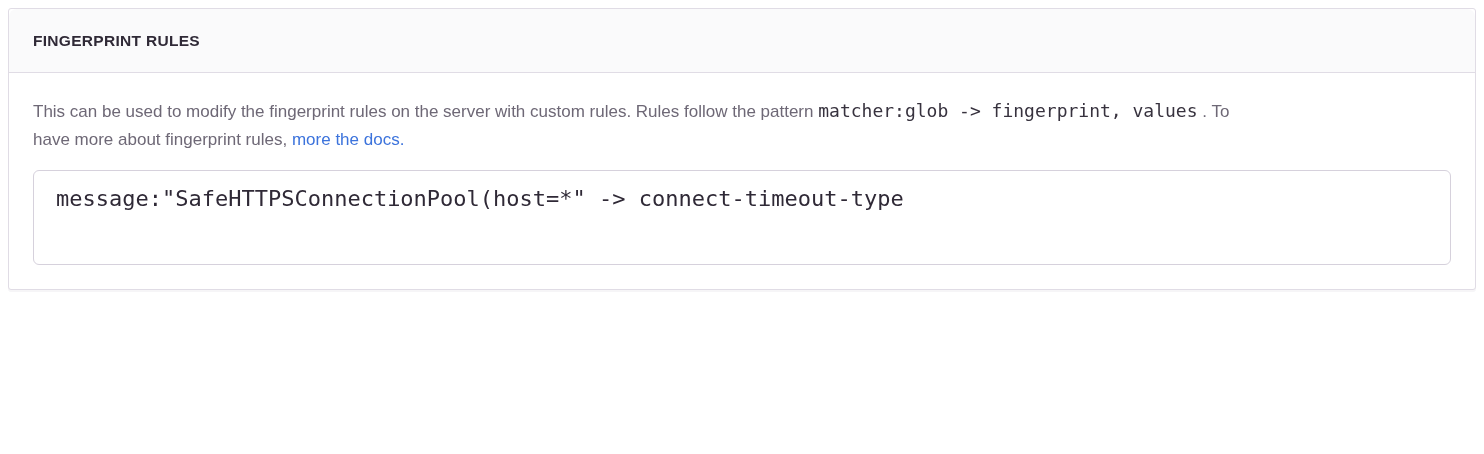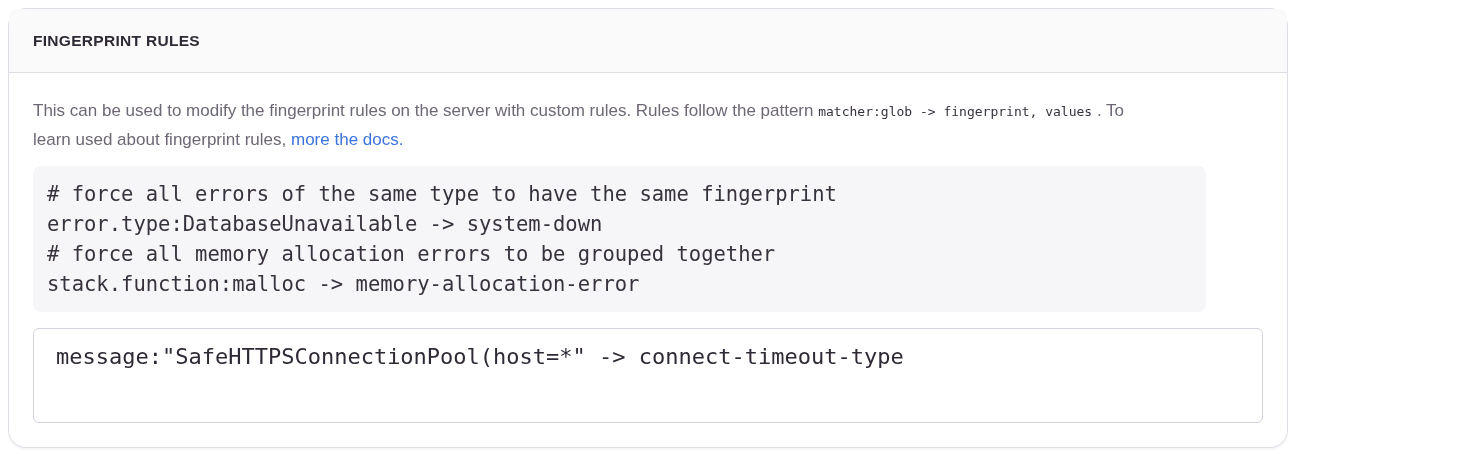"FINGERPRINT RULES" .panel { border-radius: 18px -> 3px; width: 1280px -> 1468px }
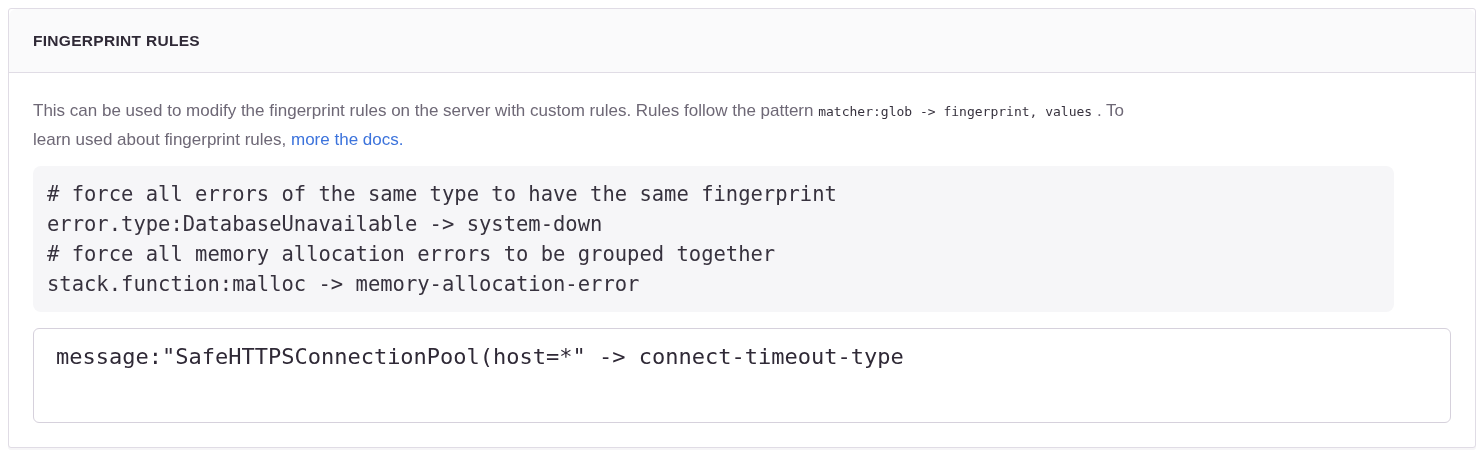"matcher:glob -> fingerprint, values" .inline-code { font-size: 13px -> 18px }
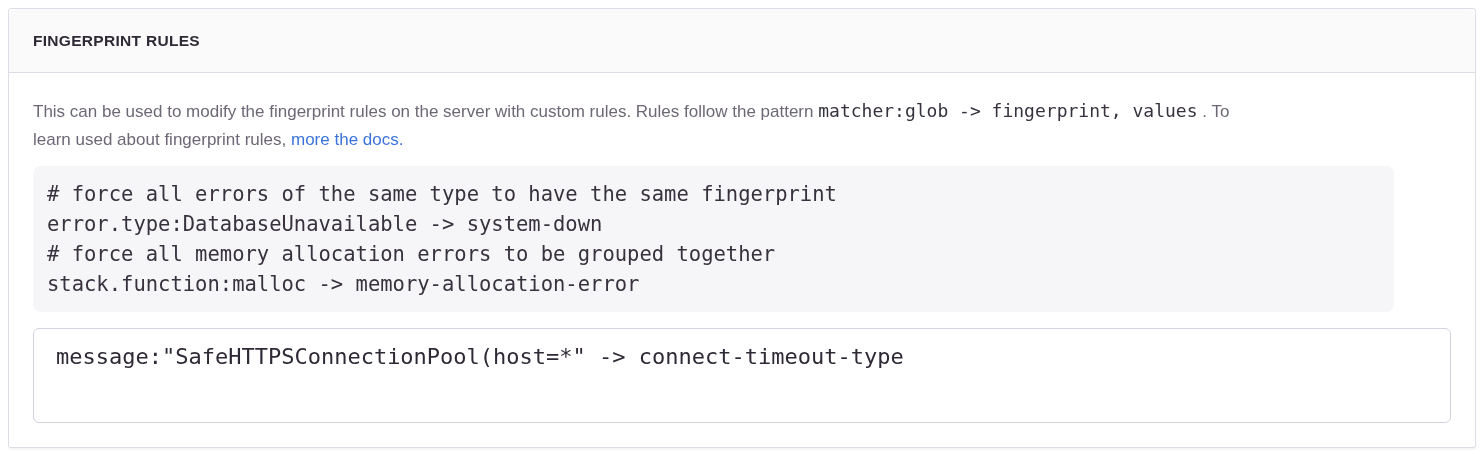"learn used about fingerprint rules," span { text: learn used -> have more }
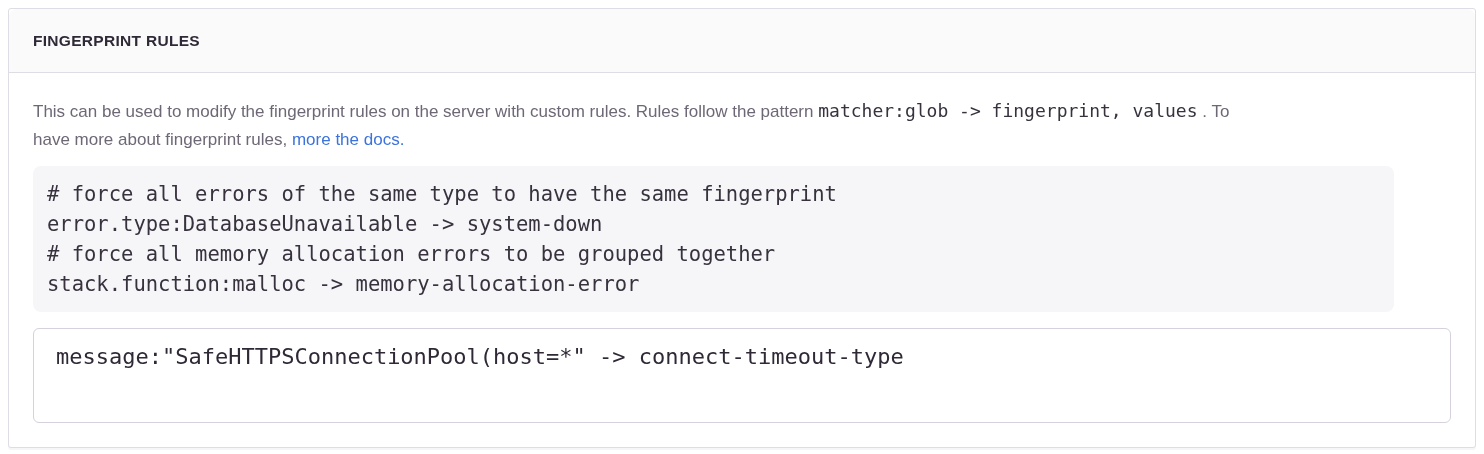"# force all errors of" pre.code-example { html: <pre># force all errors of the same type to have the same fingerprint error.type:DatabaseUnavailable -&gt; system-down # force all memory allocation errors to be grouped together stack.function:malloc -&gt; memory-allocation-error</pre> -> none }
